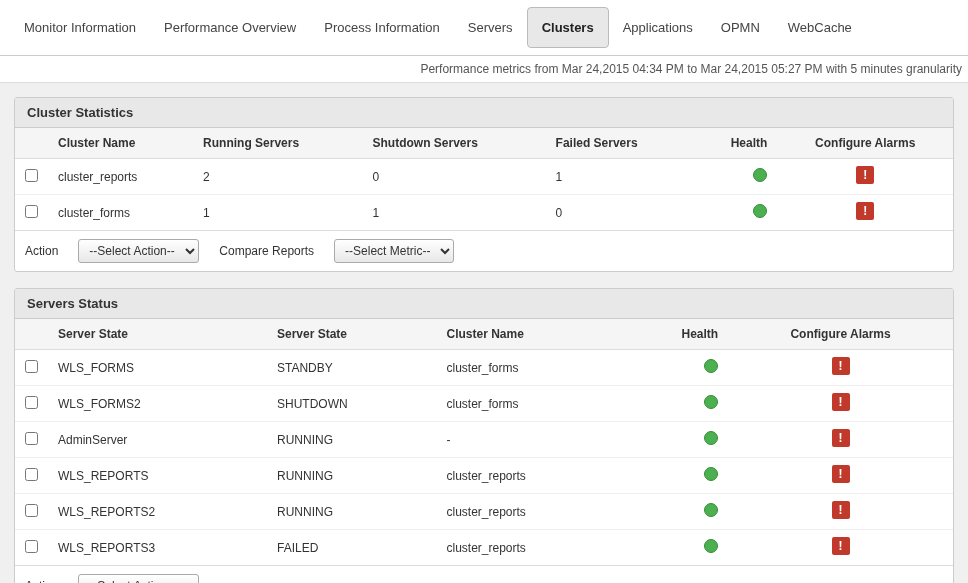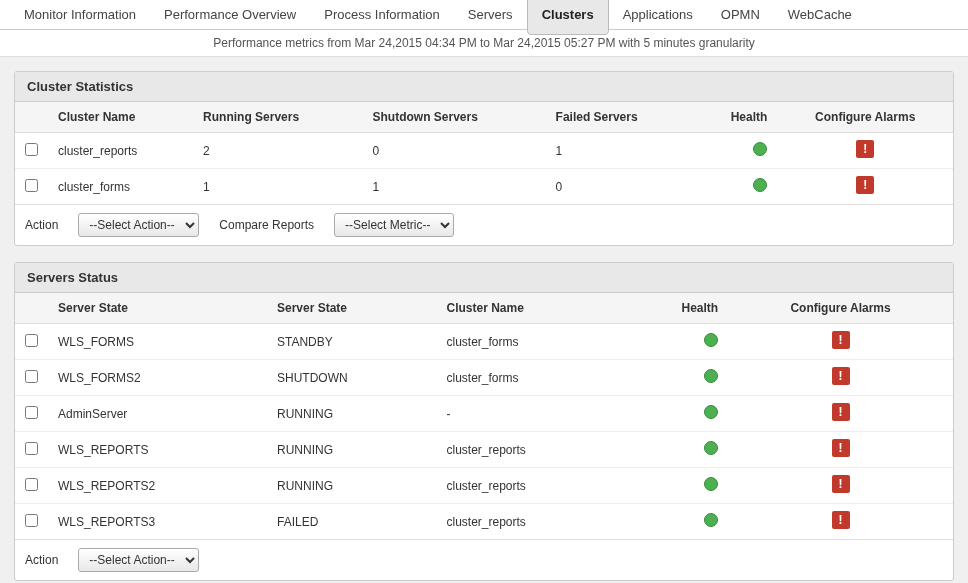"Monitor Information" .nav-bar { height: 30px -> 56px }
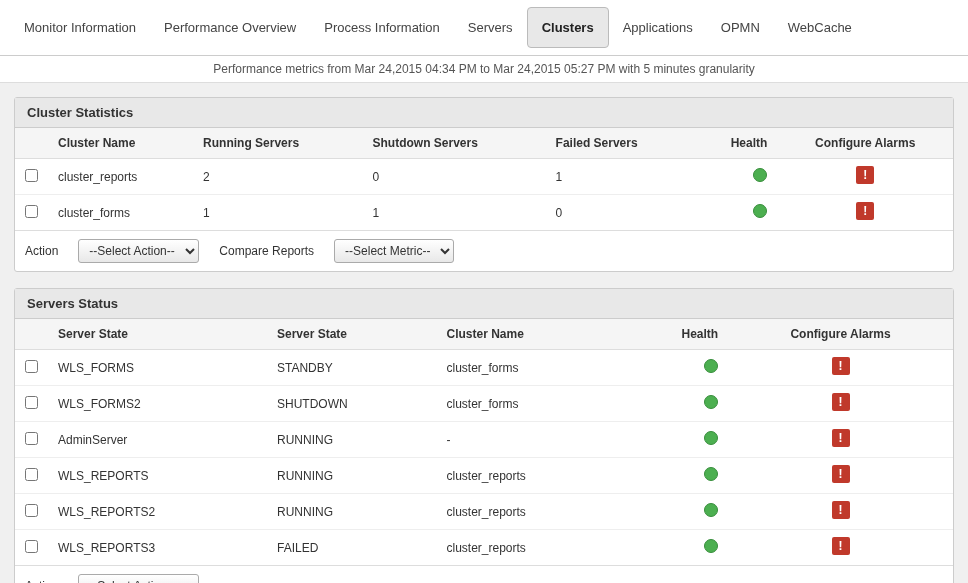"Performance metrics from Mar 24,2015" .subtitle-bar { text-align: center -> right }
